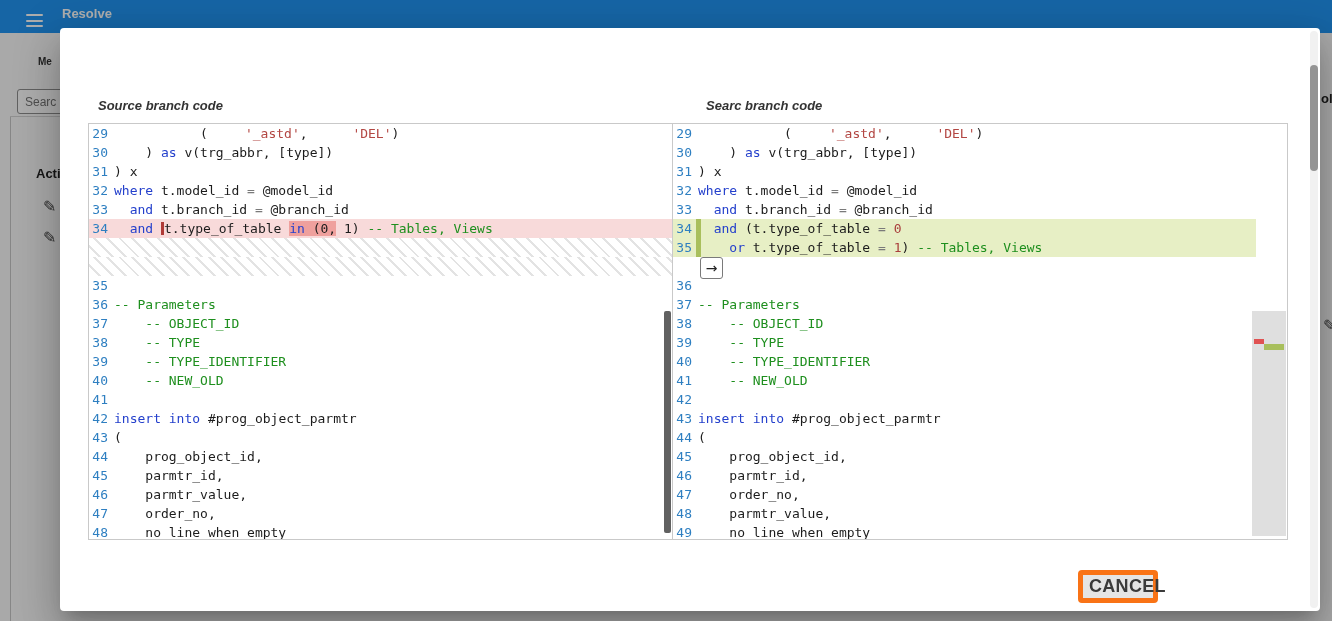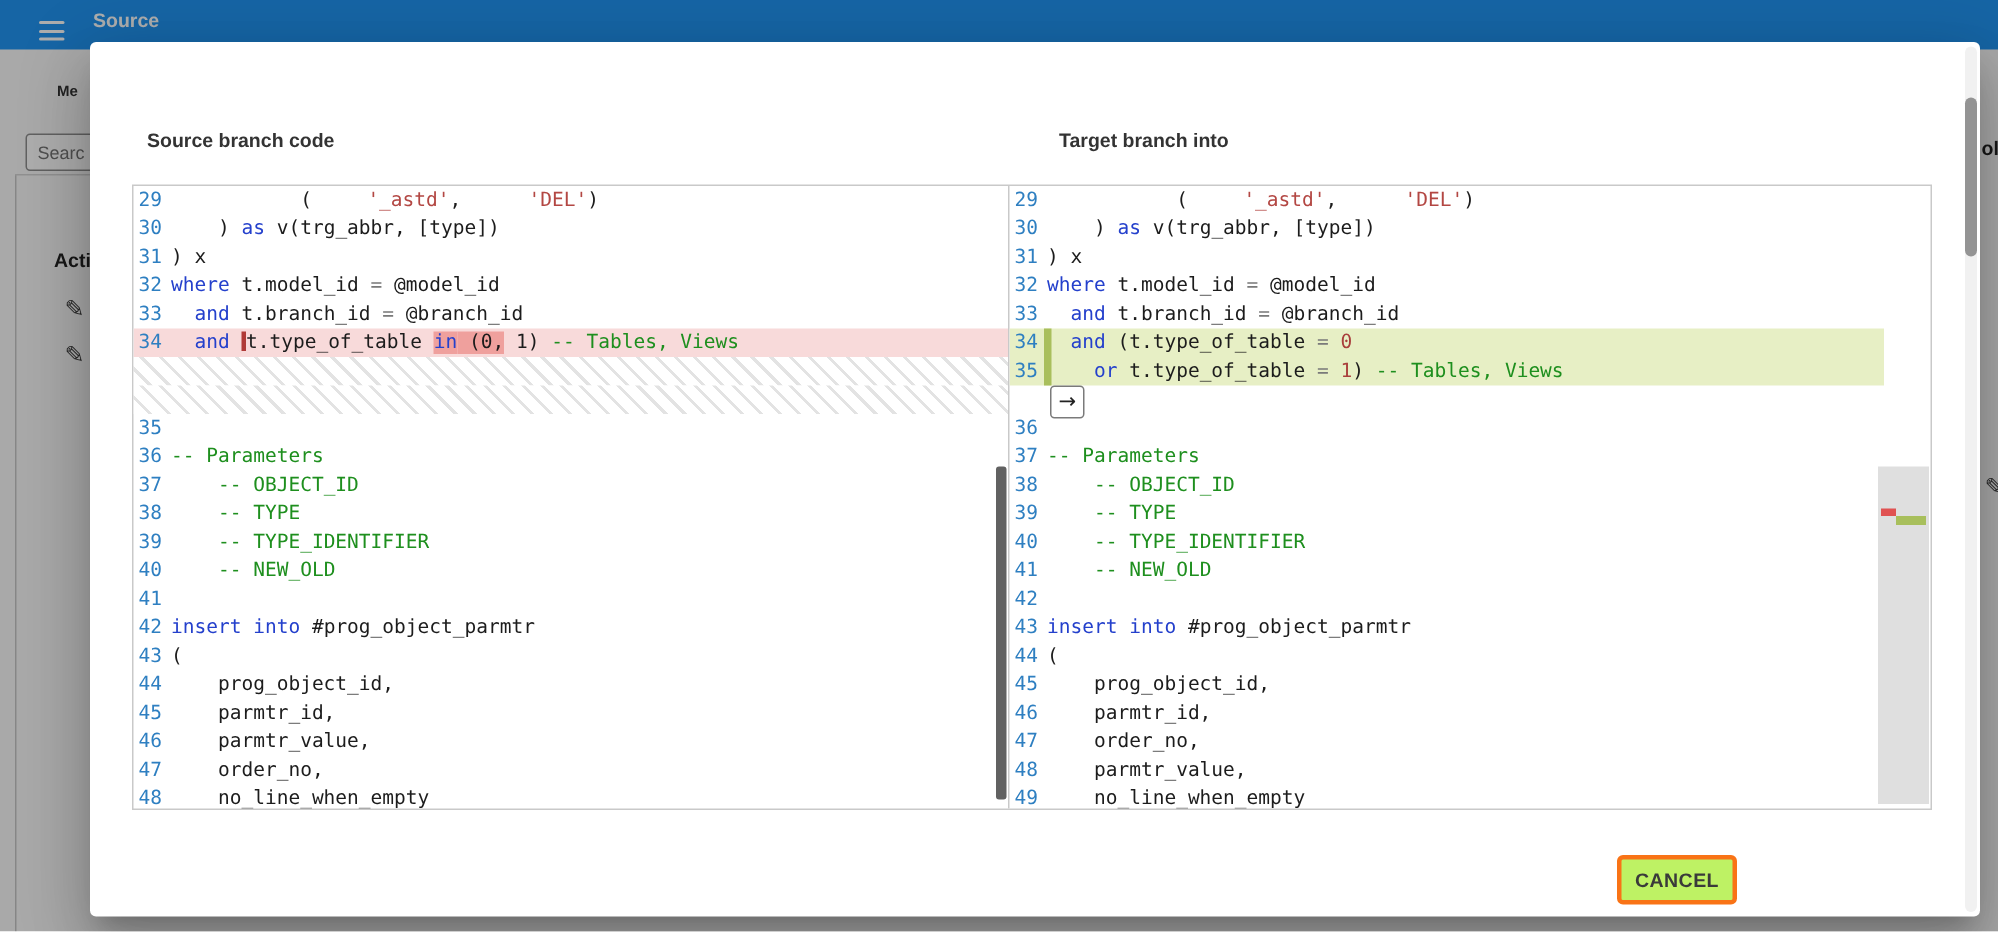"Source" div.topbar-title { text: Source -> Resolve }
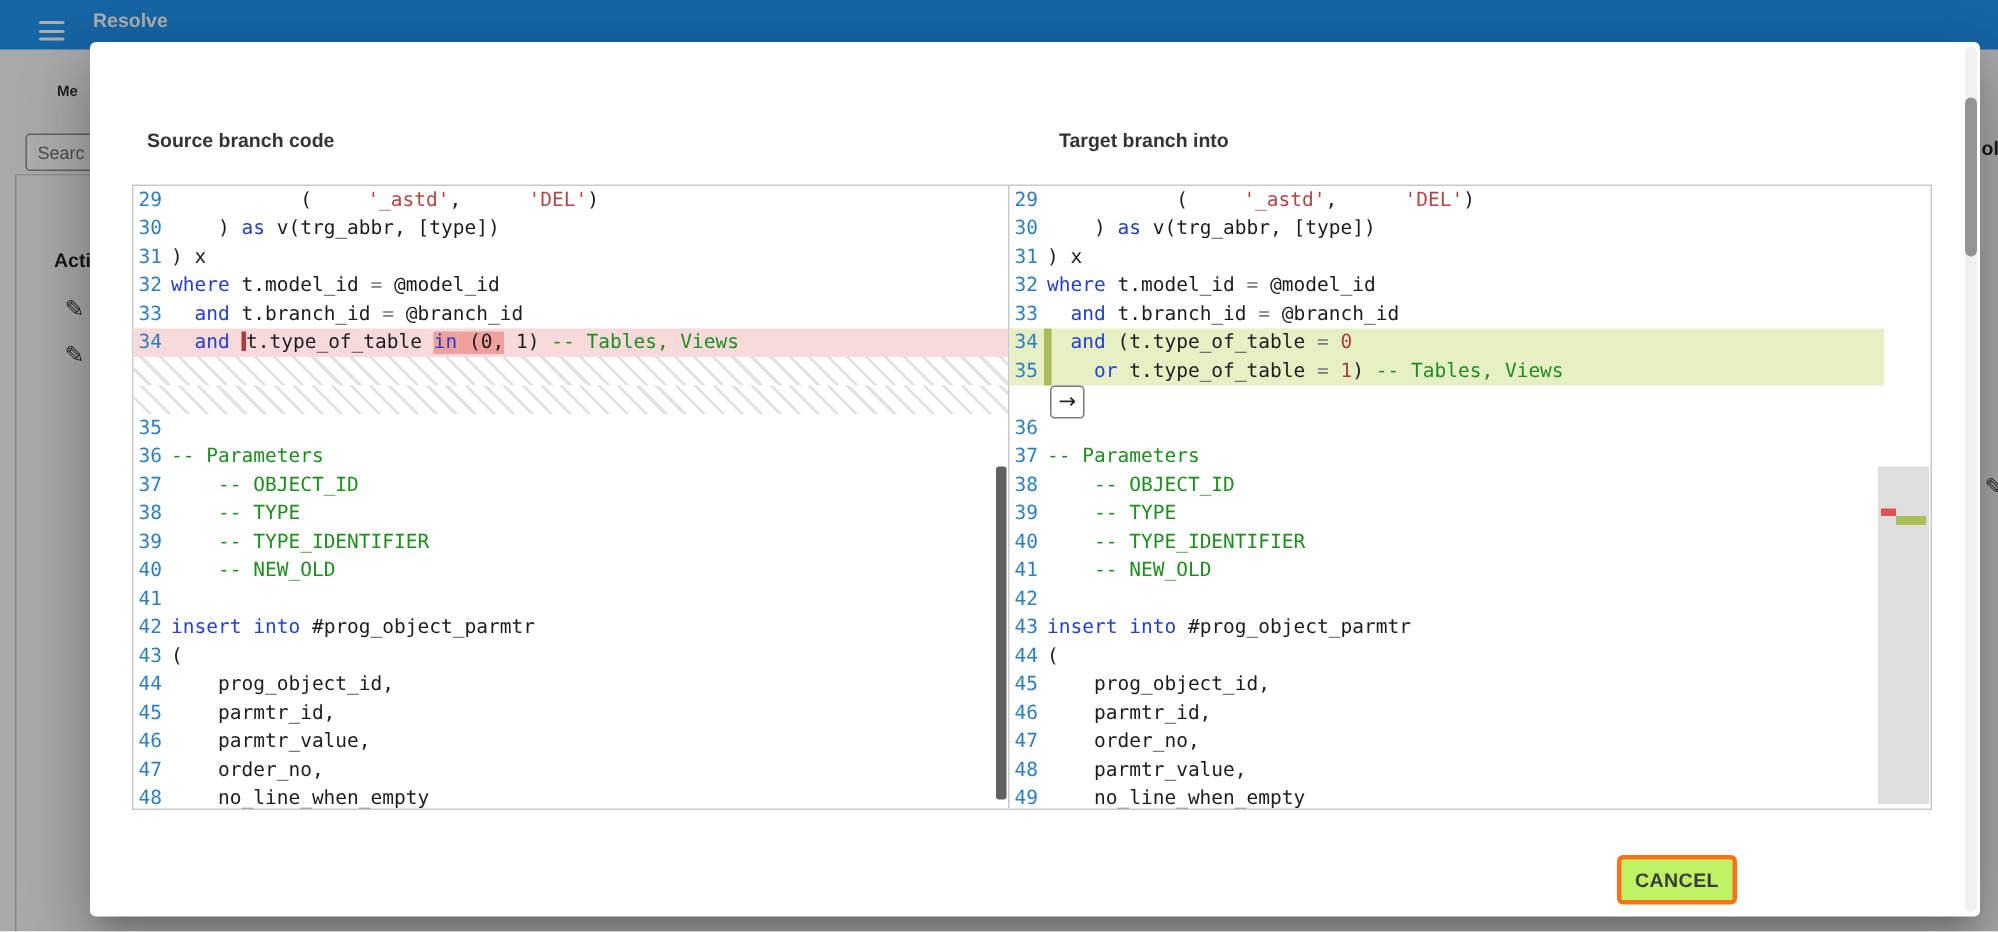"Source branch code" .panel-header { font-style: none -> italic; top: 58px -> 70px }
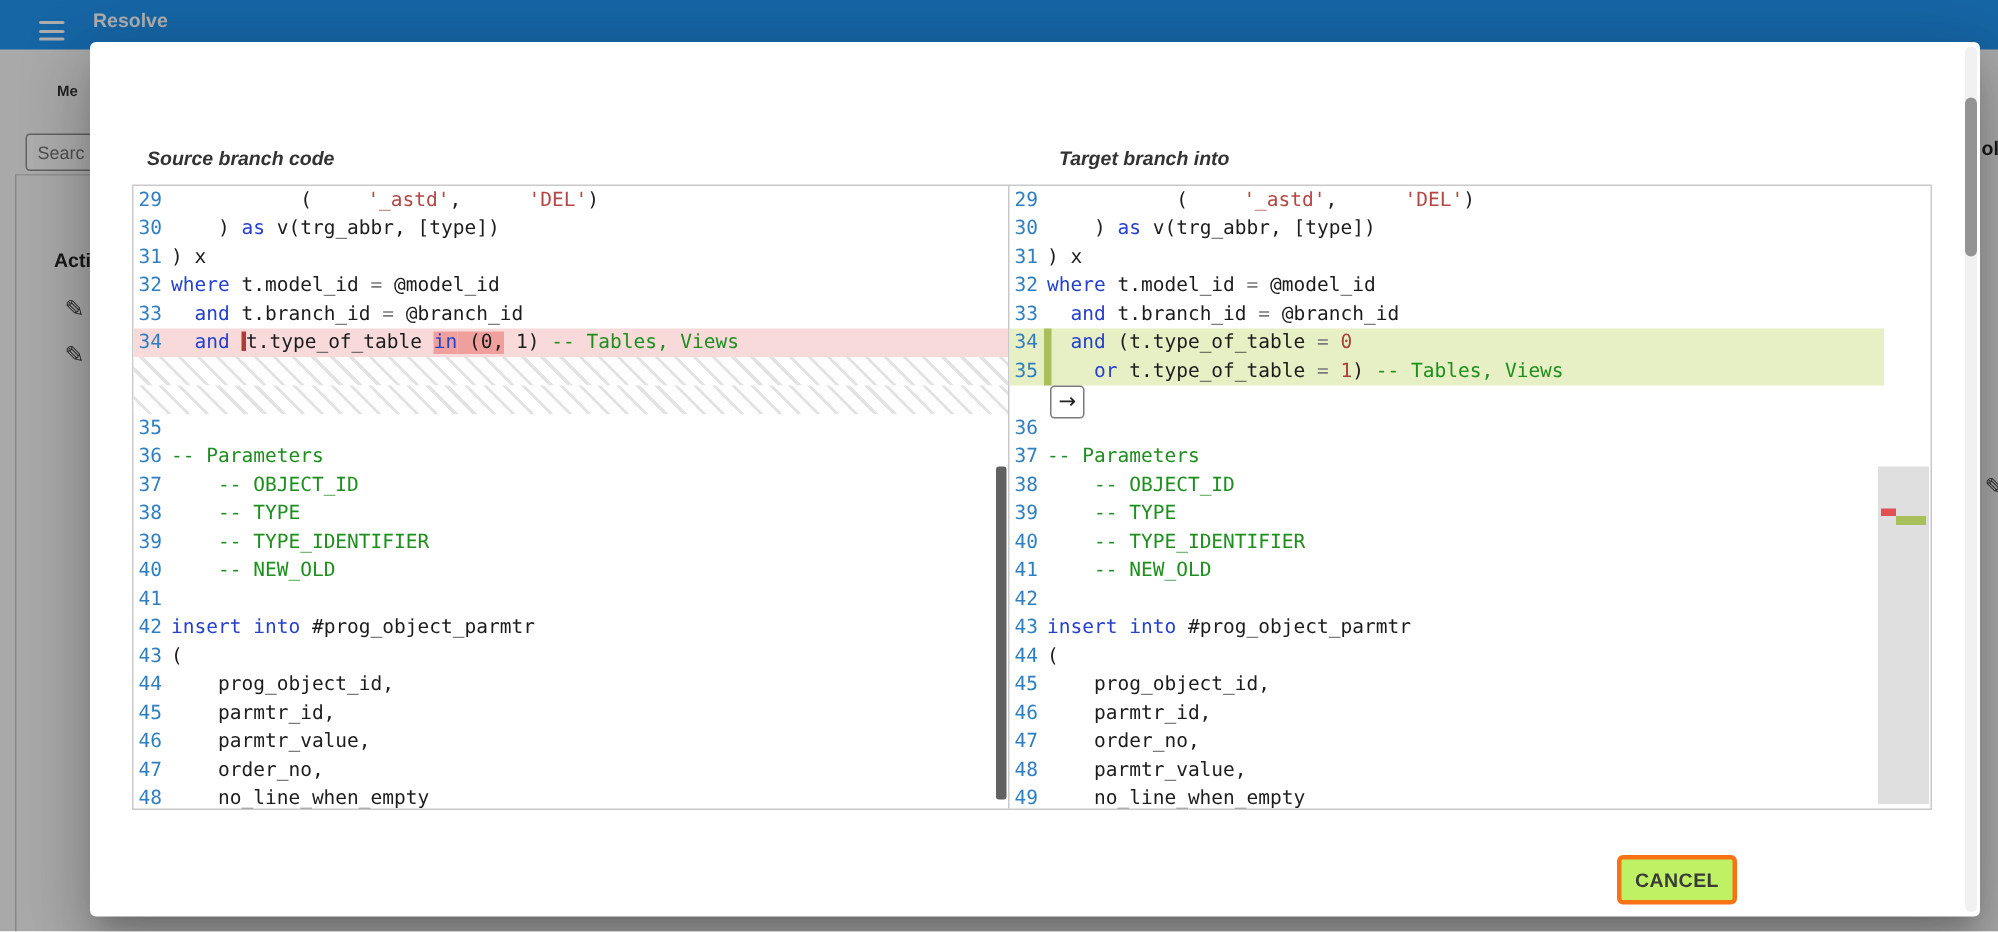"Target branch into" div.panel-header { text: Target branch into -> Searc branch code }
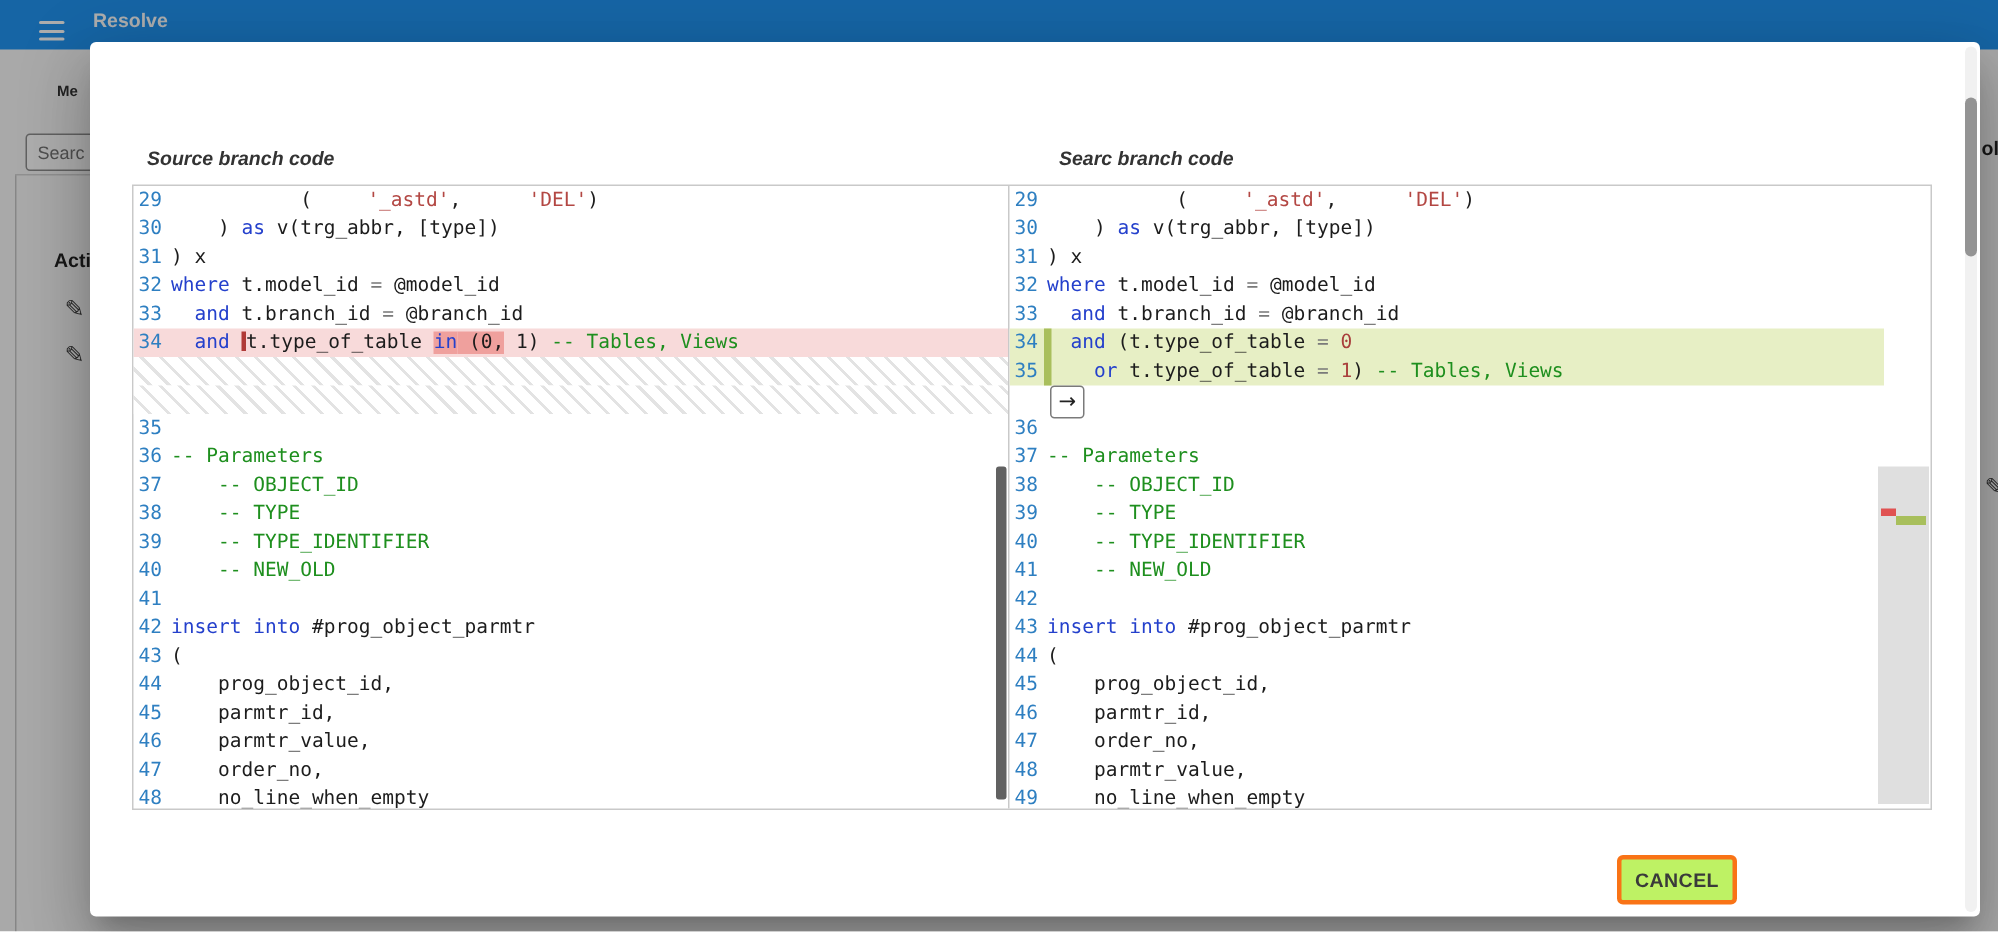"CANCEL" .btn-cancel { background: #bef264 -> #e5e5e5; border: 3px solid #f97316 -> 5px solid #f97316; font-size: 13px -> 18px }
